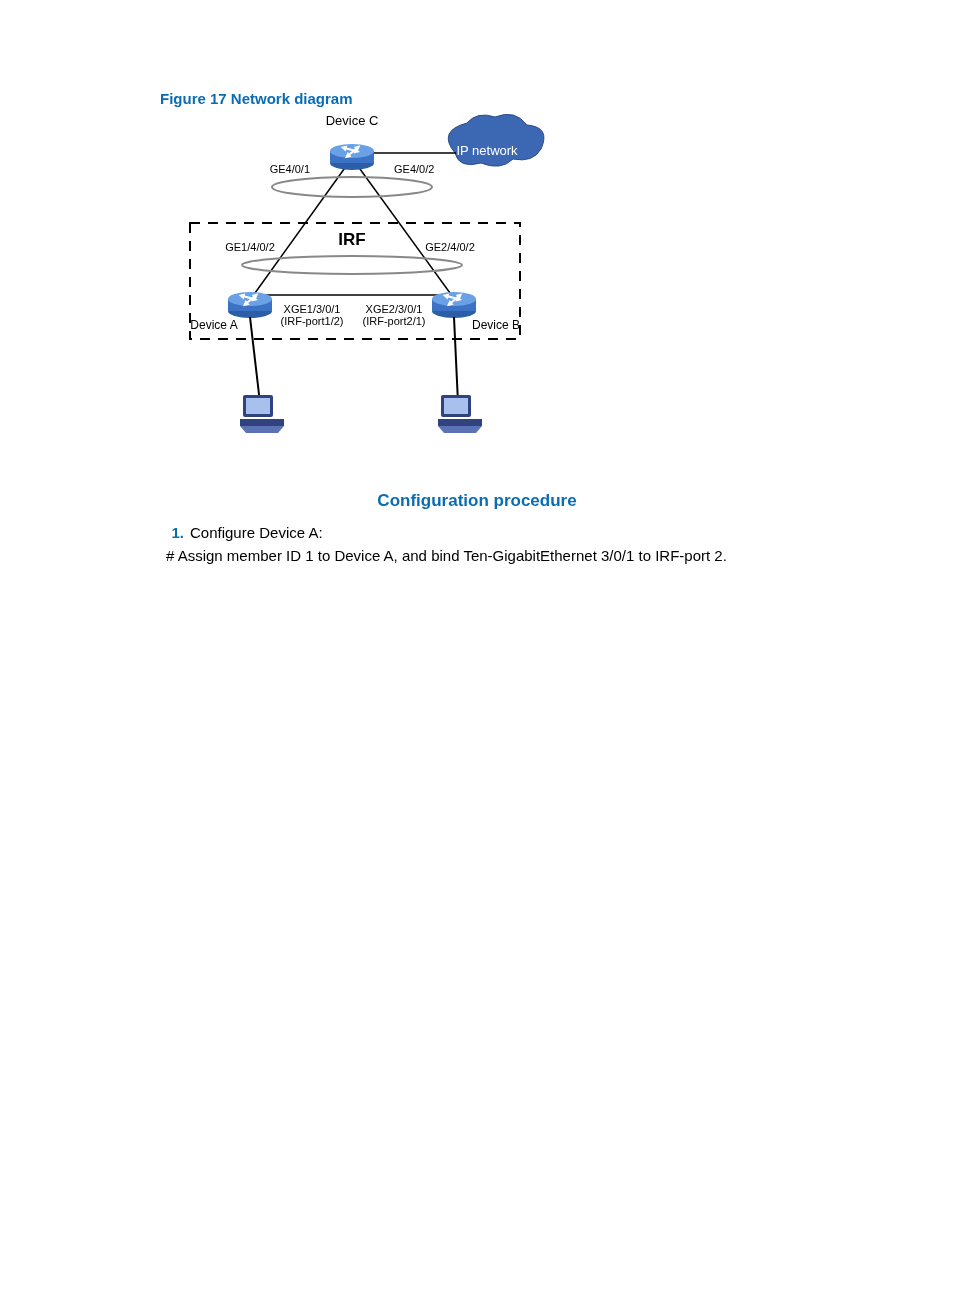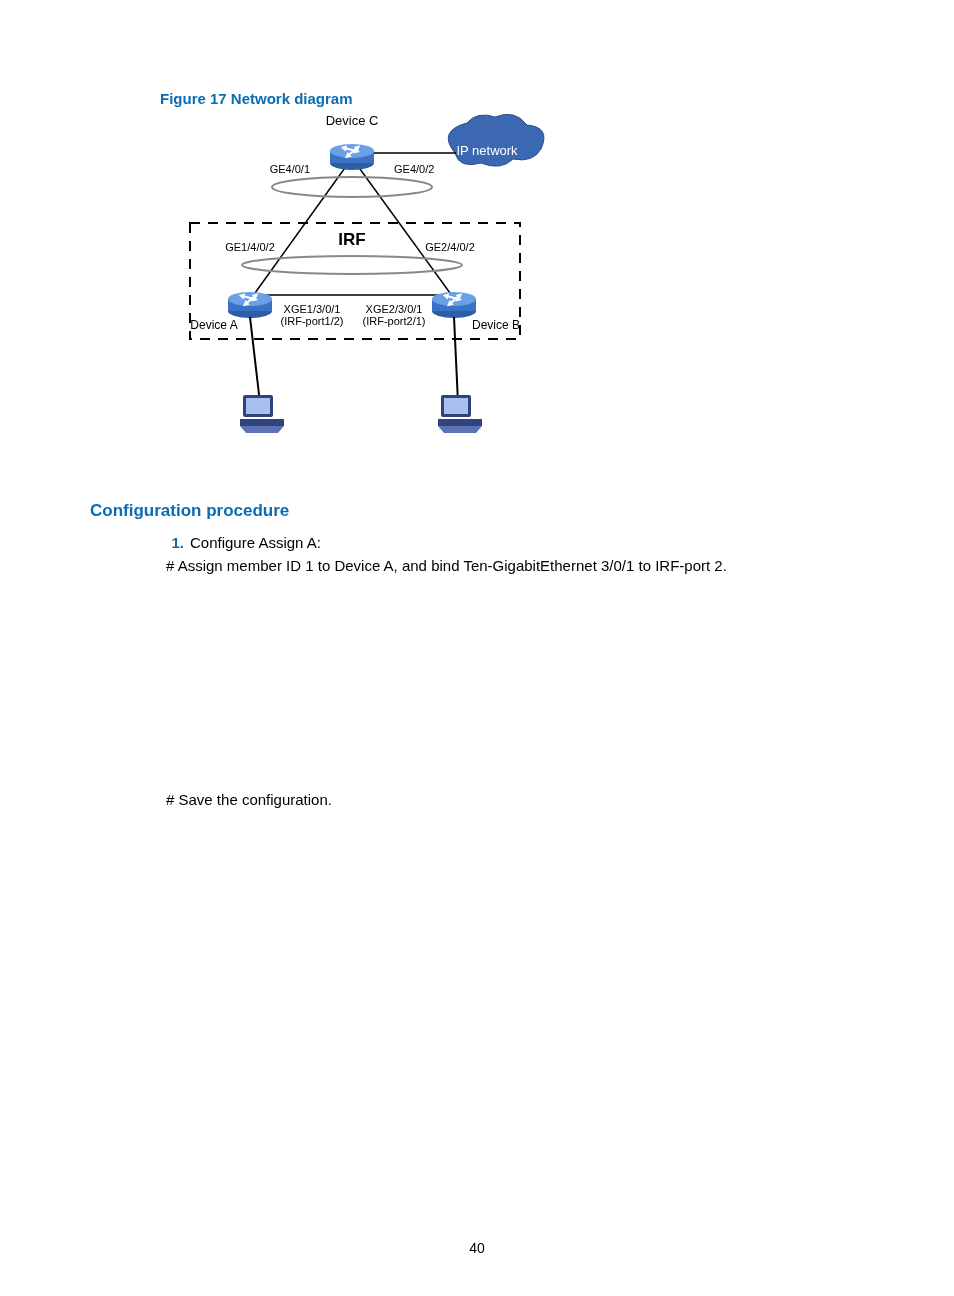"Configuration procedure" .section-title { margin-top: 48px -> 38px; text-align: none -> center }
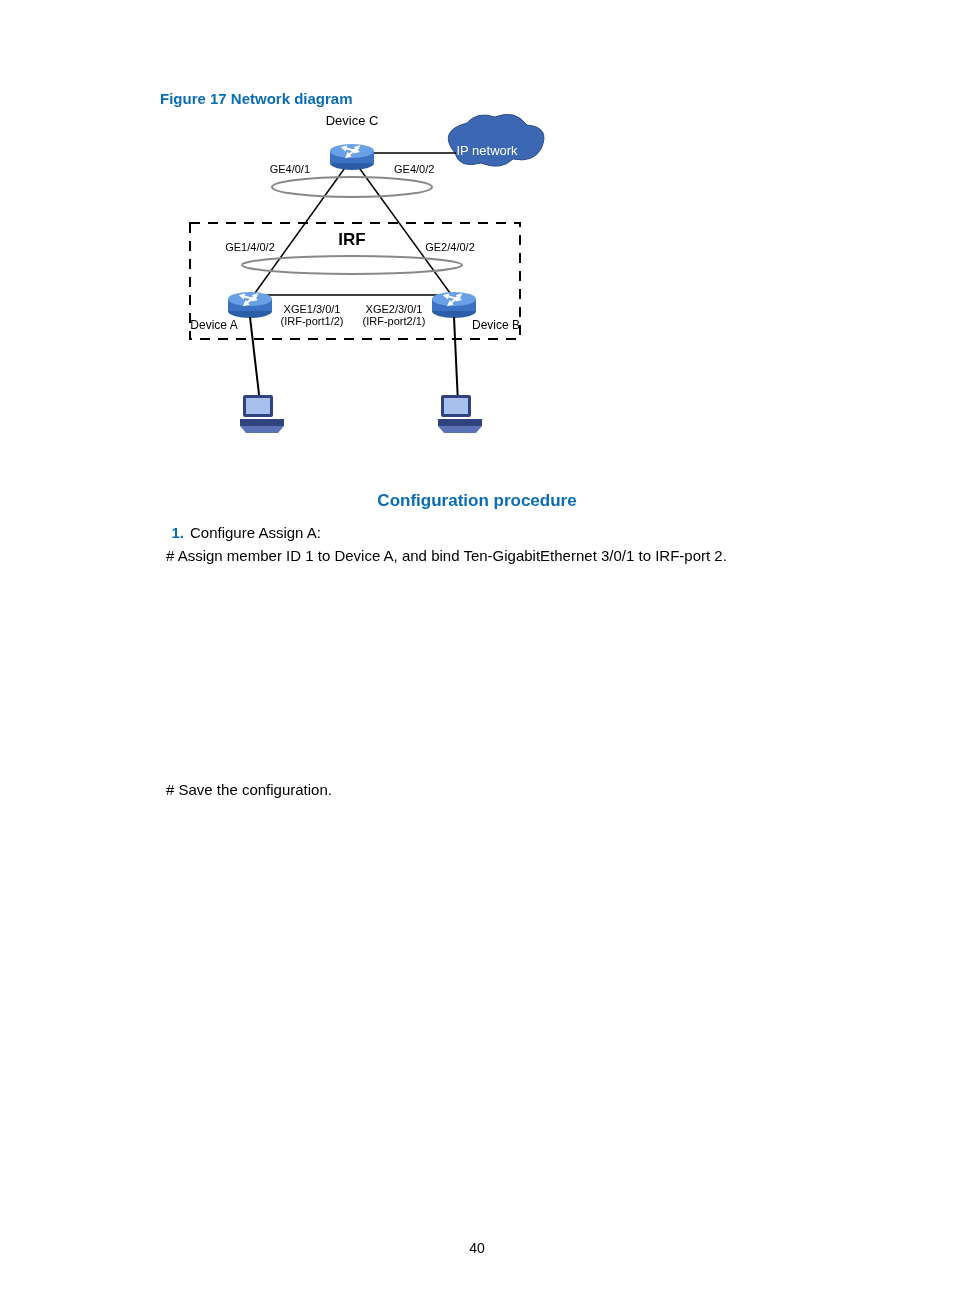"Configure Assign A:" span.step-text { text: Assign -> Device }
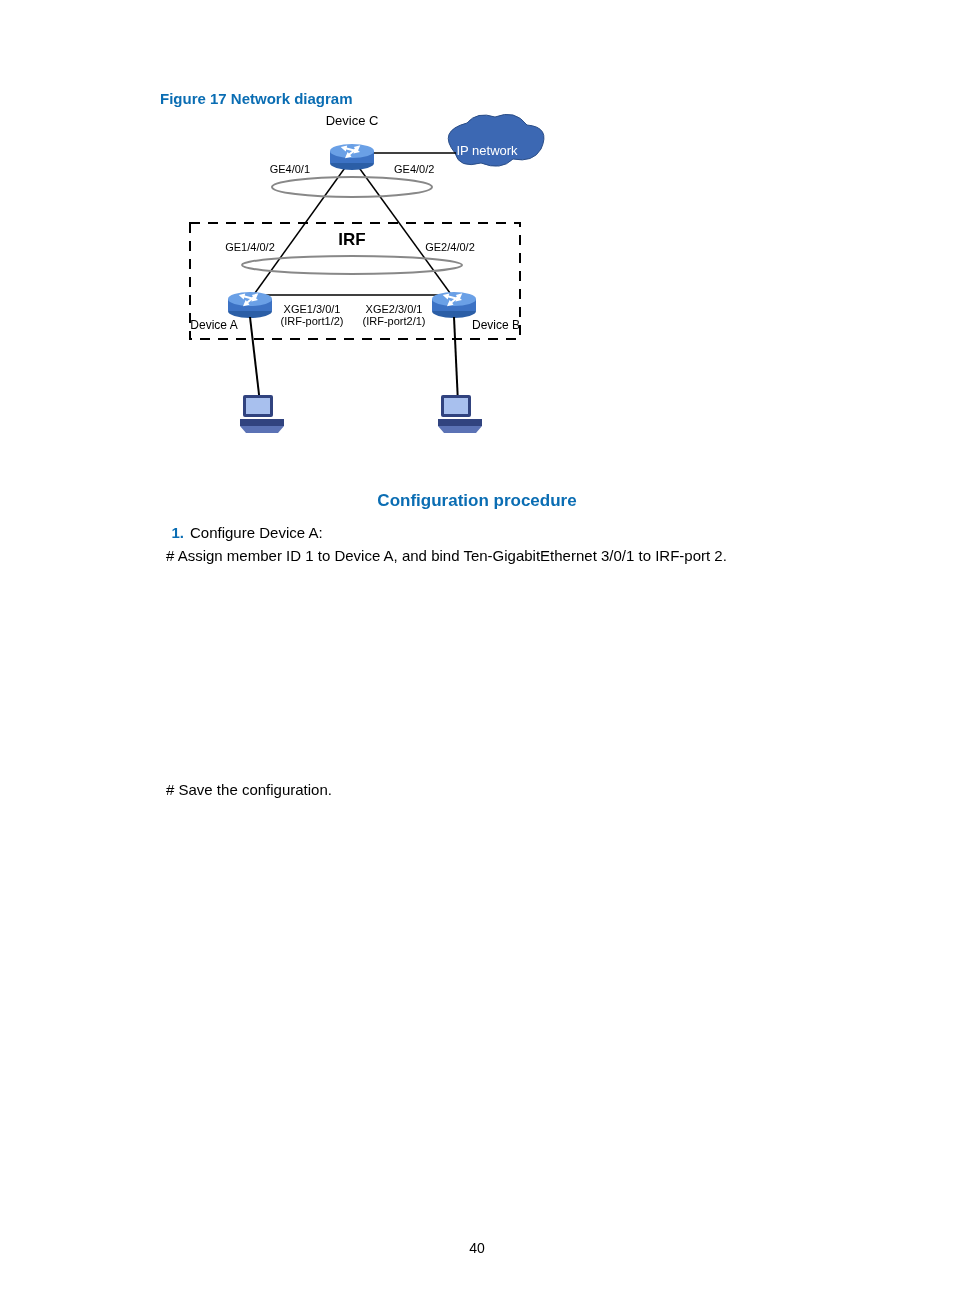"# Save the configuration." div.sub-text { html: <div># Save the configuration.</div> -> none }
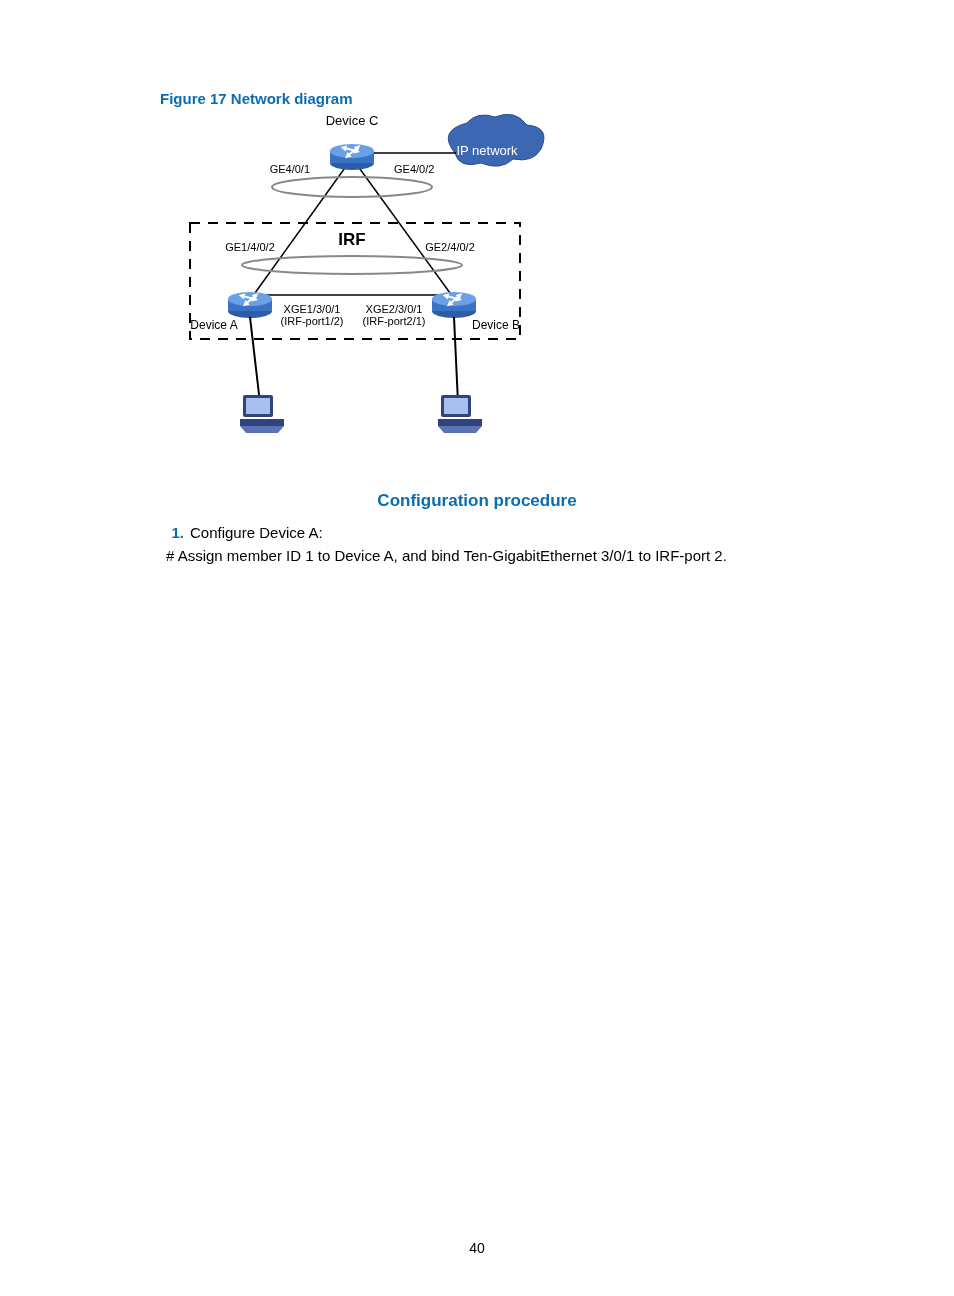"40" div.page-number { html: <div>40</div> -> none }
